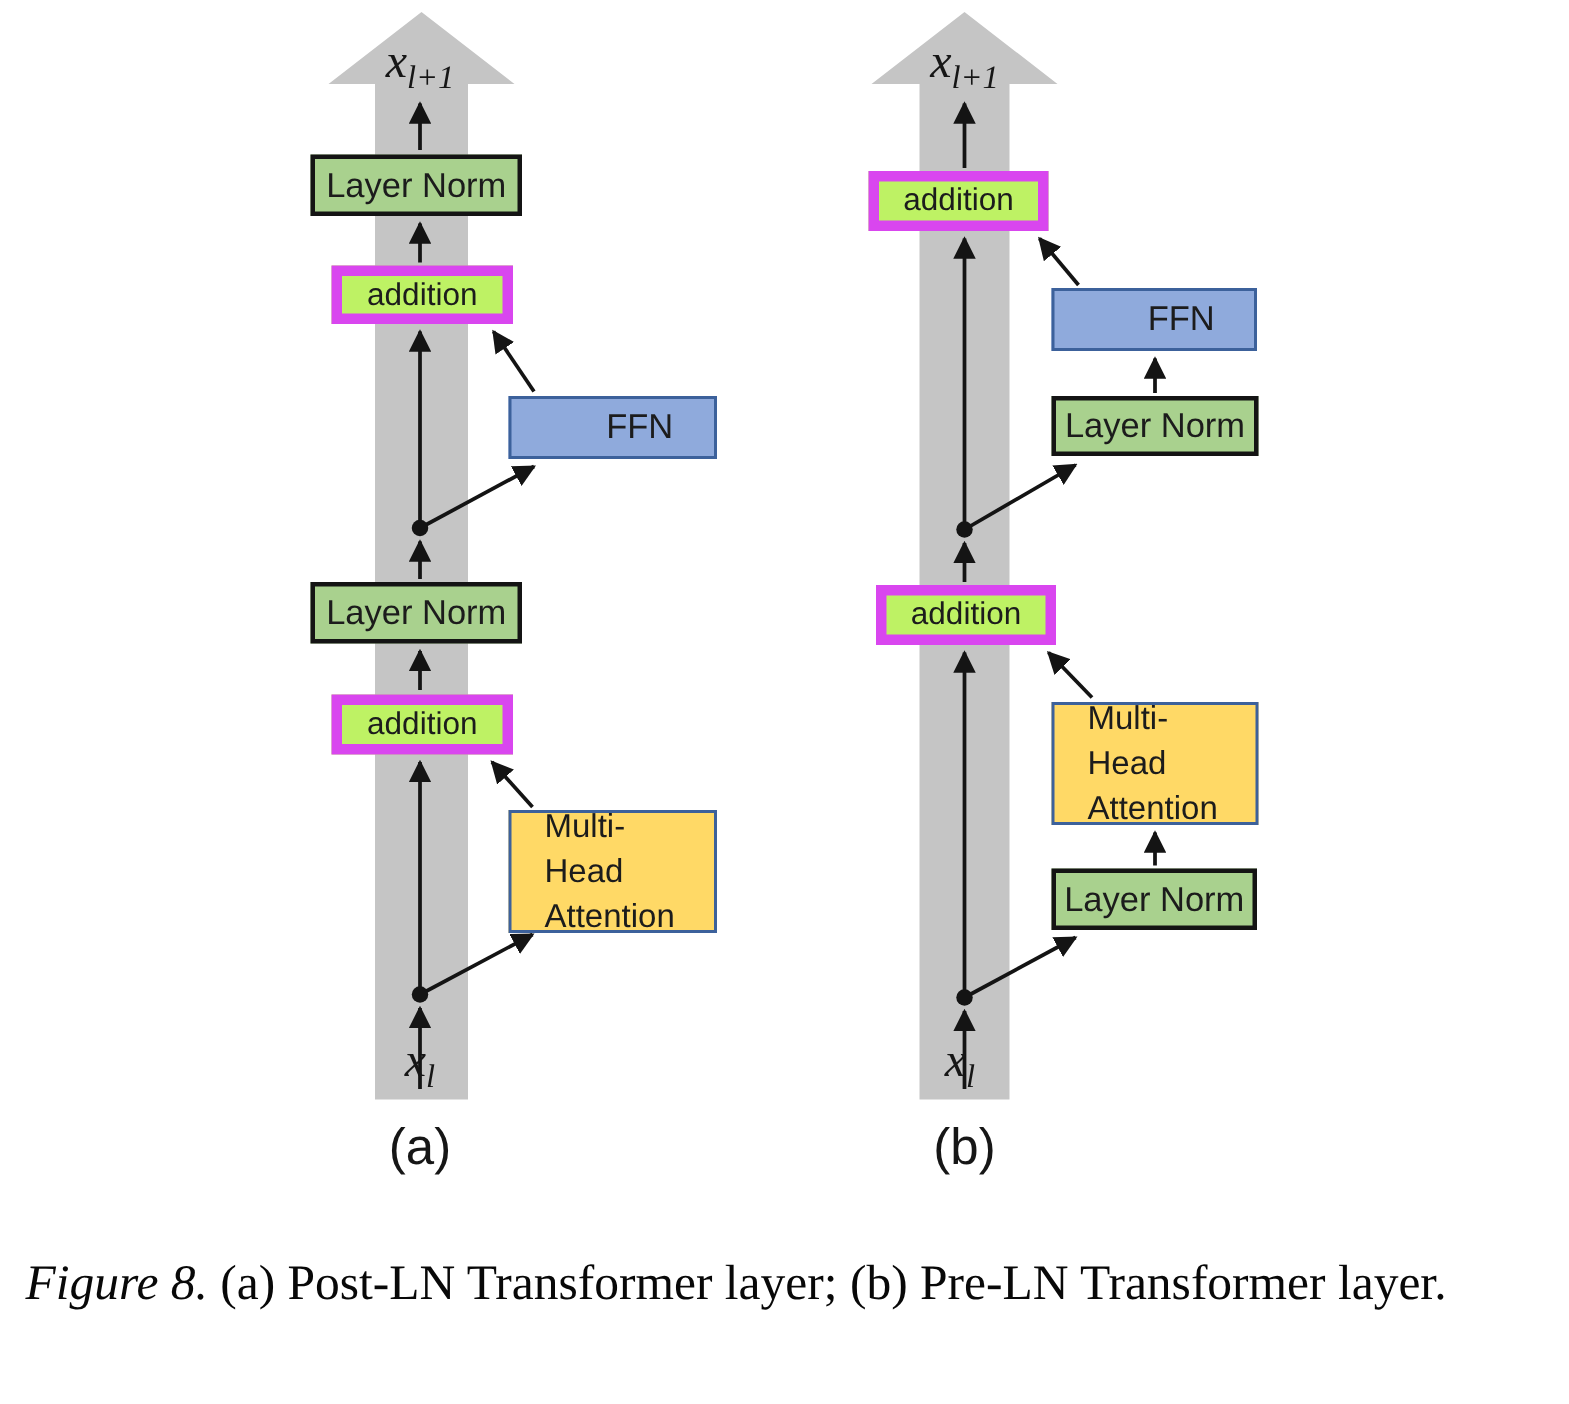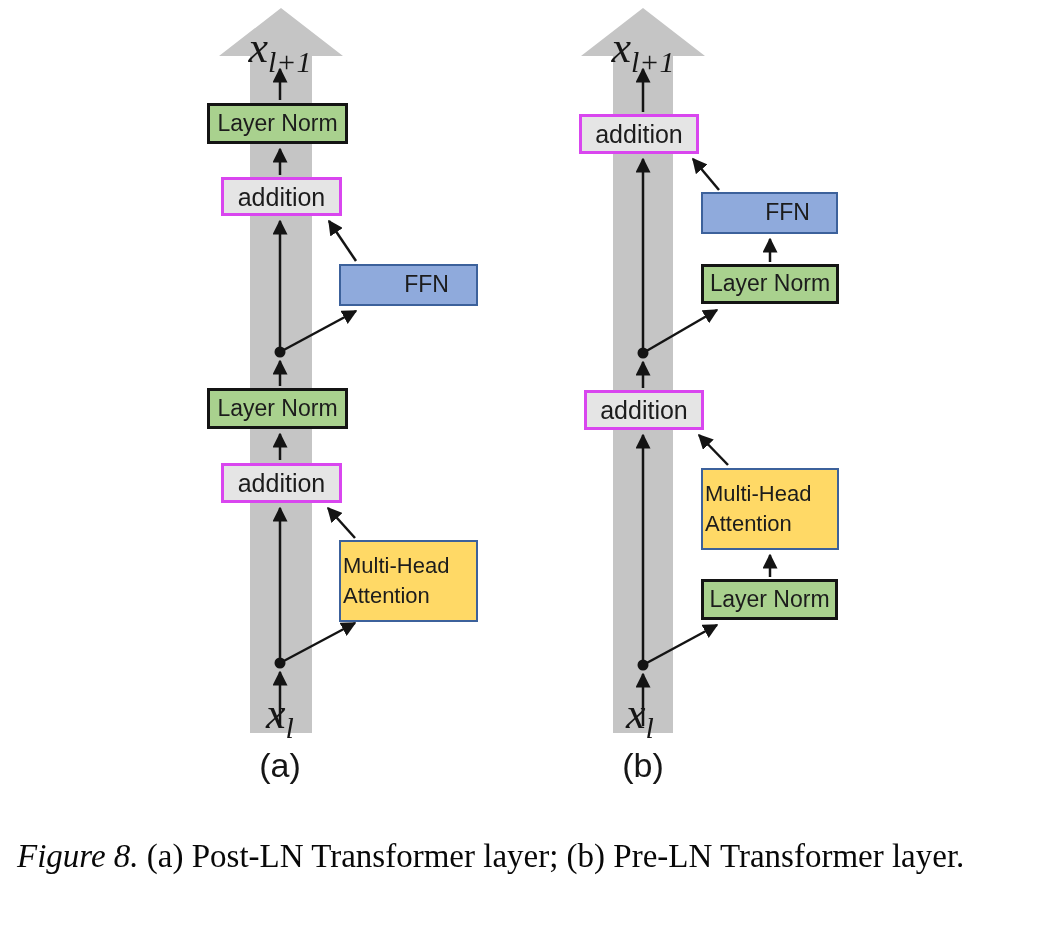"xl+1" .math-label { font-size: 44px -> 32px }
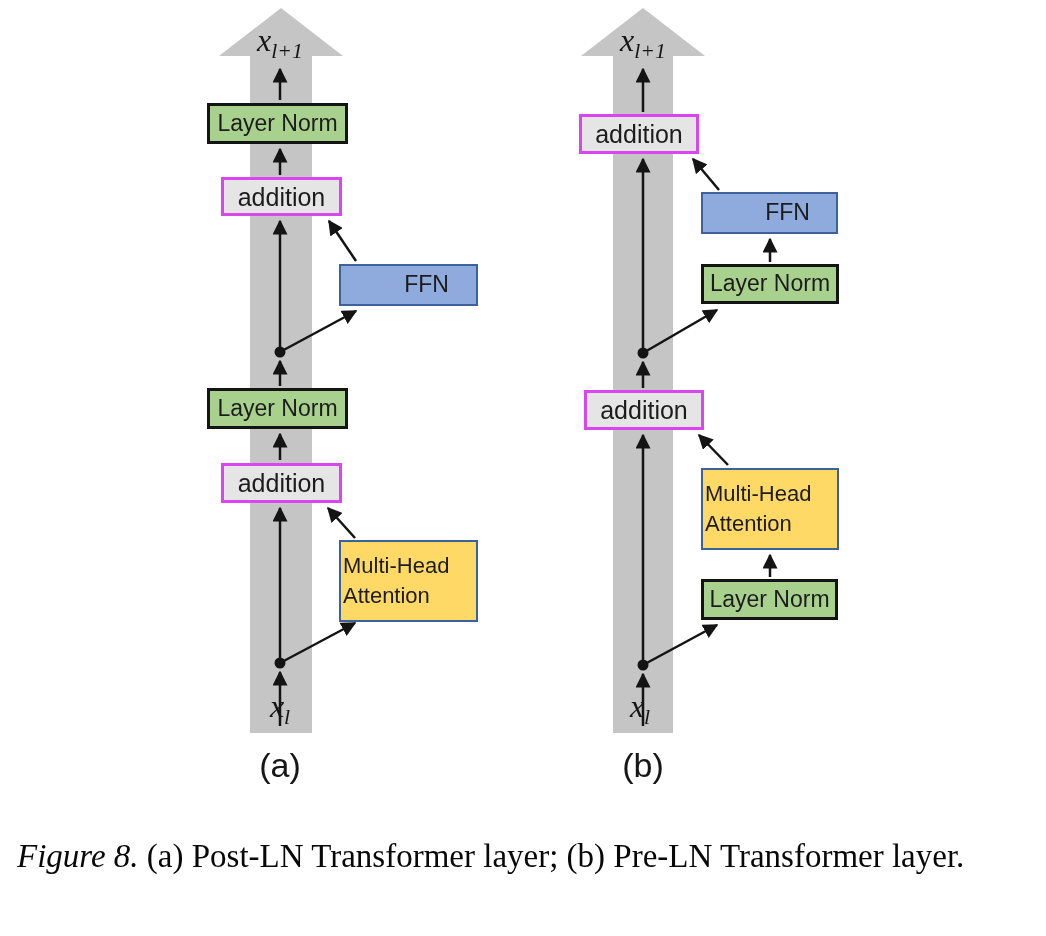"addition" .white-box { background: #e5e5e5 -> #bef264; border: 3px solid #d946ef -> 7px solid #d946ef; font-size: 25px -> 21px }
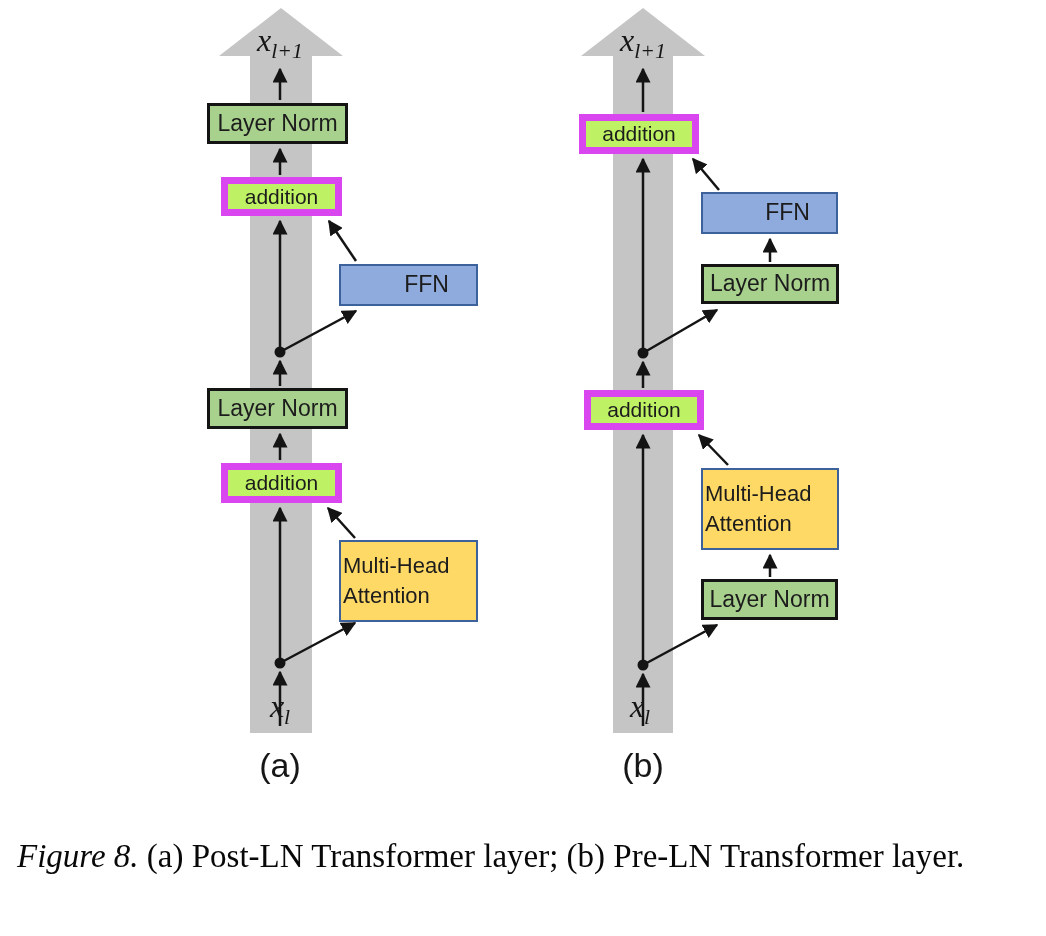"Multi-Head Attention" .yellow-box { padding: 0 2px -> 0 22px }
